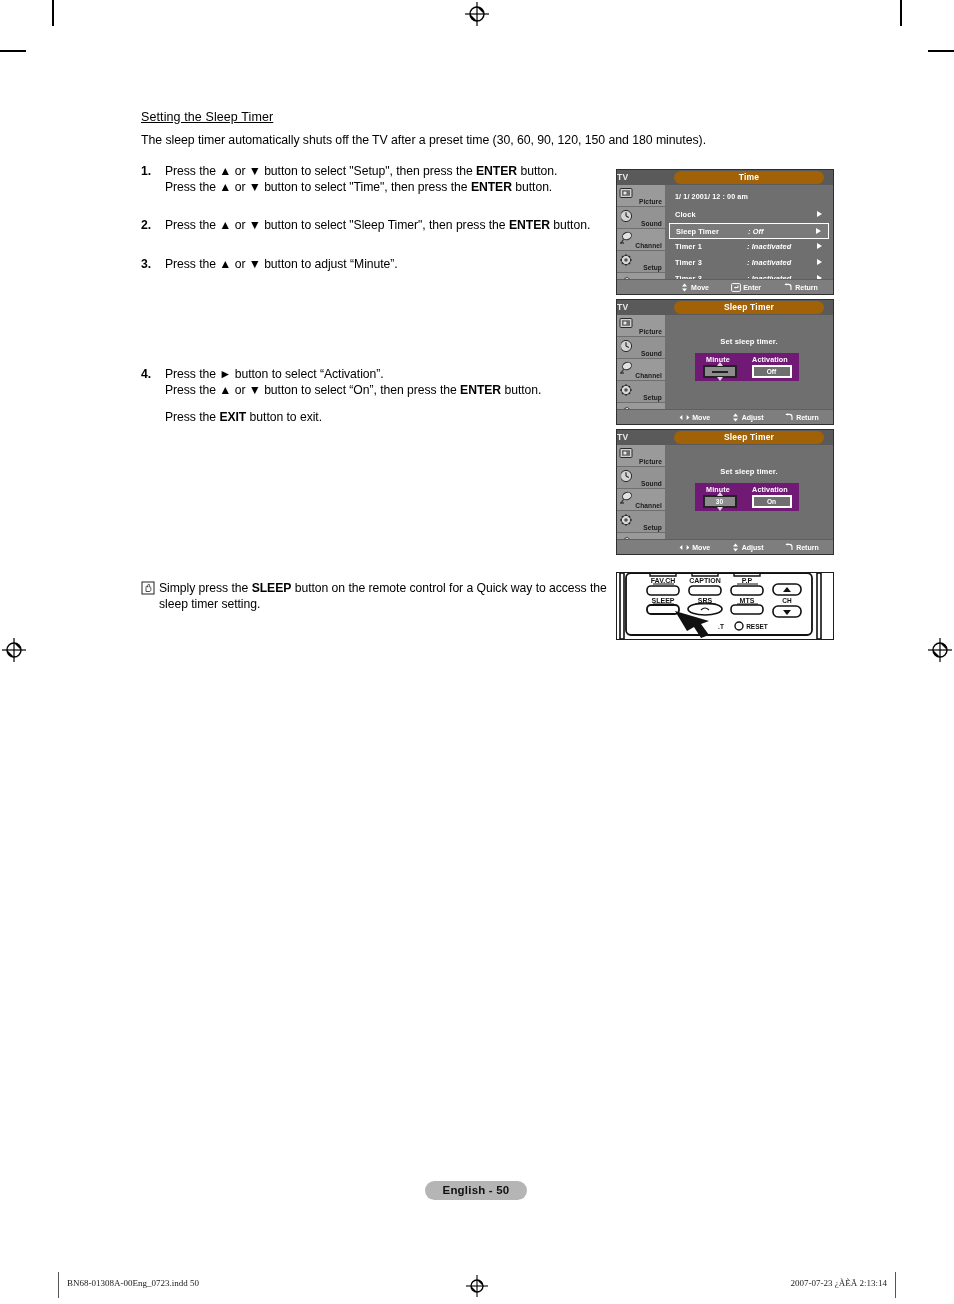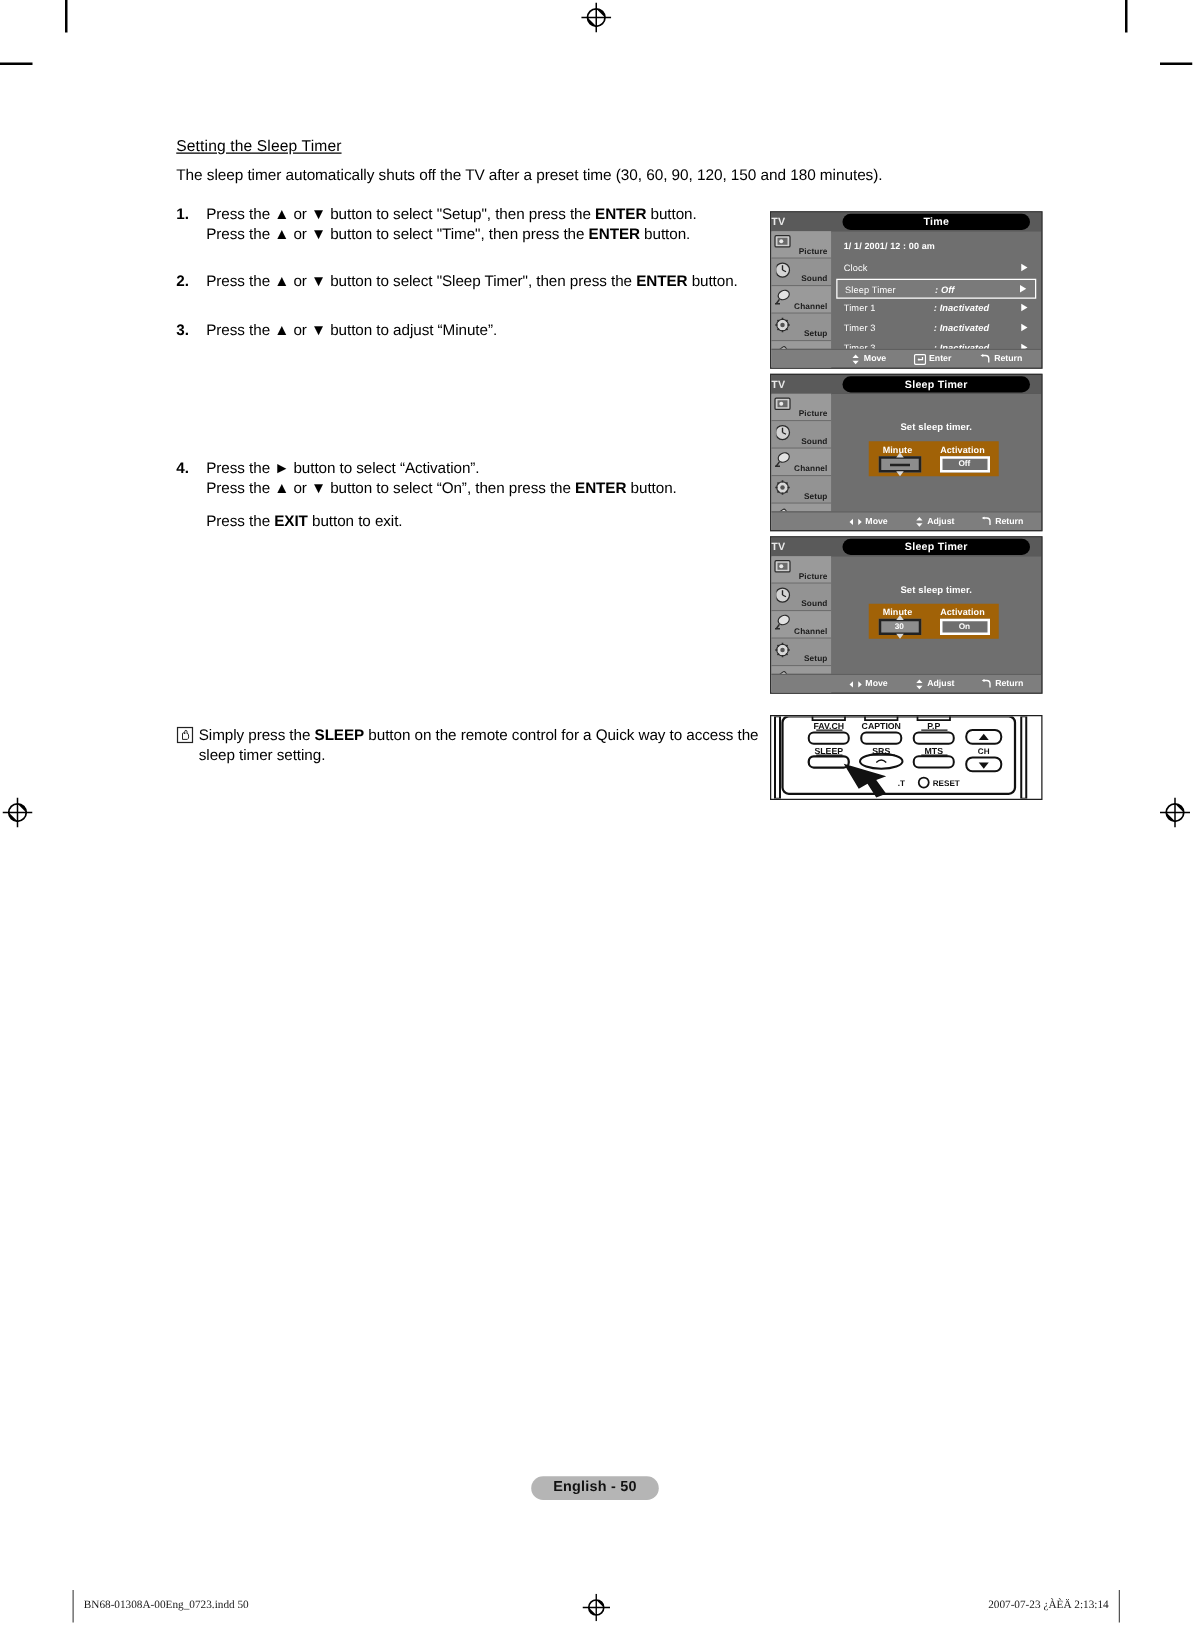"Time" .osd-title { background: #000000 -> #a16207 }
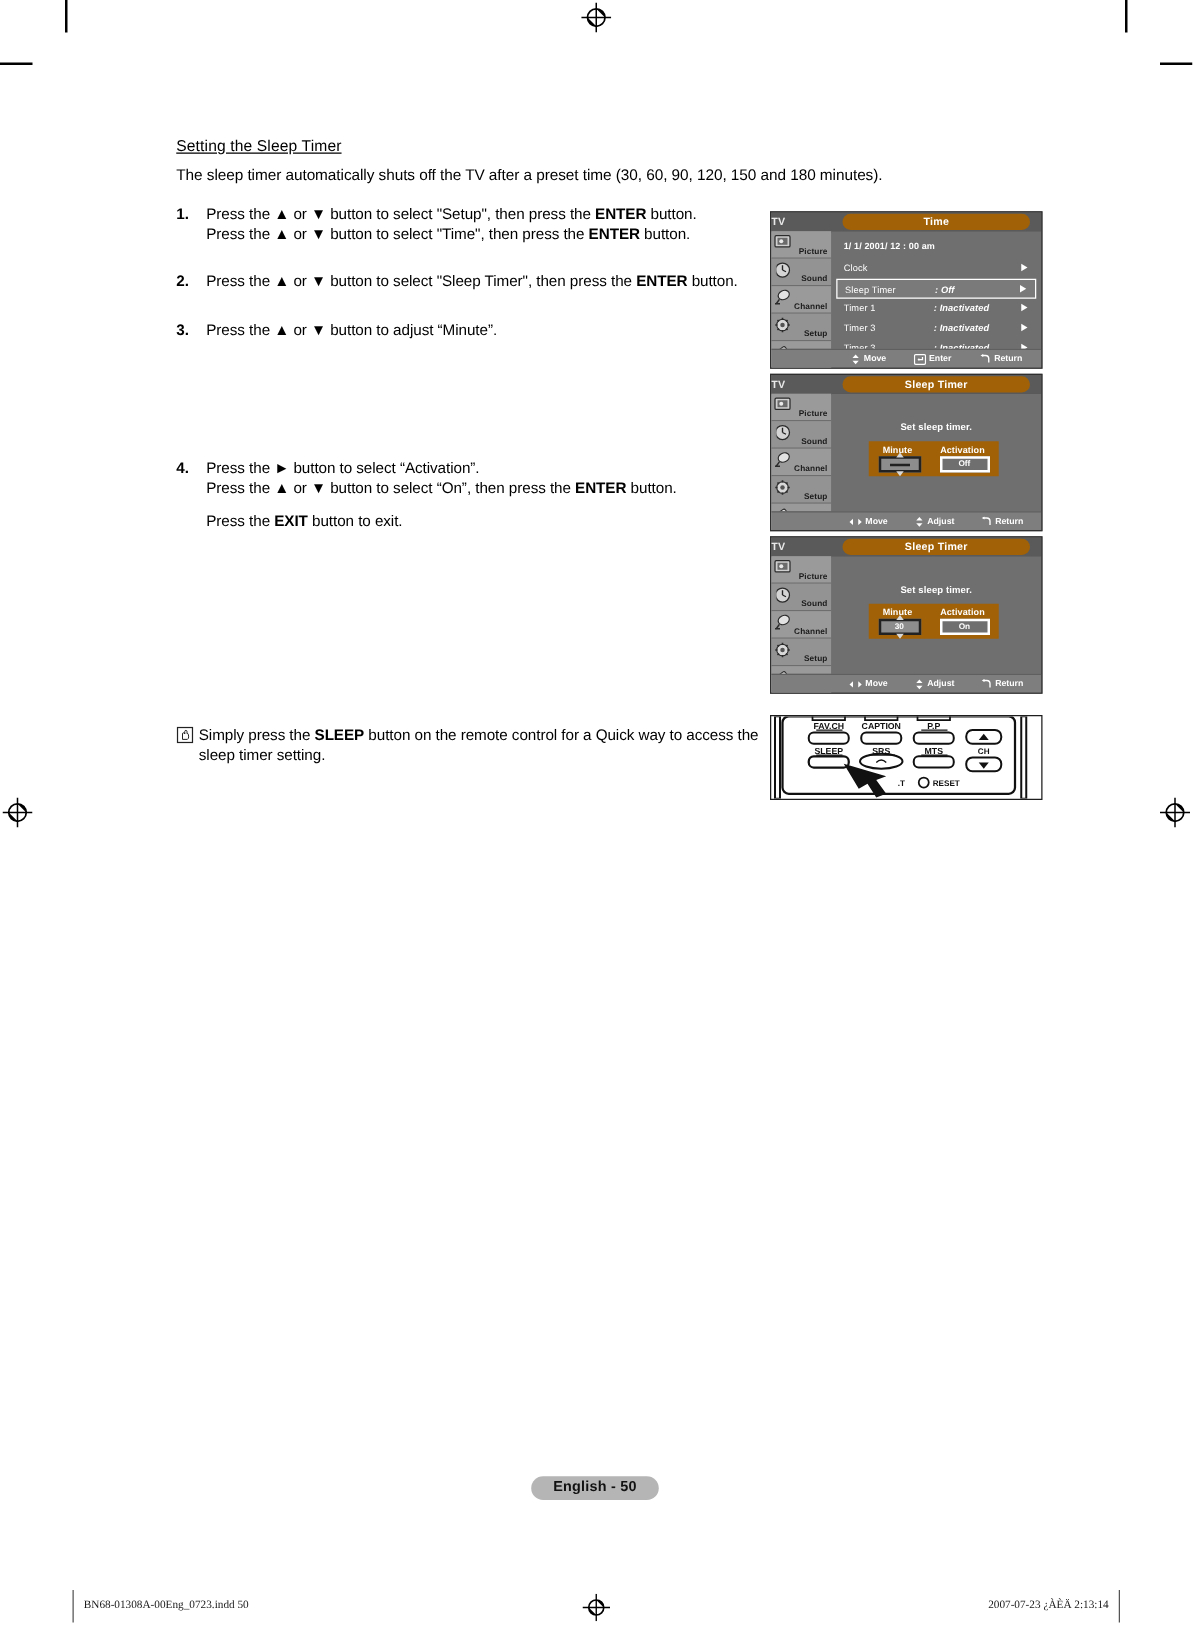"Clock" .m-name { font-weight: normal -> bold }
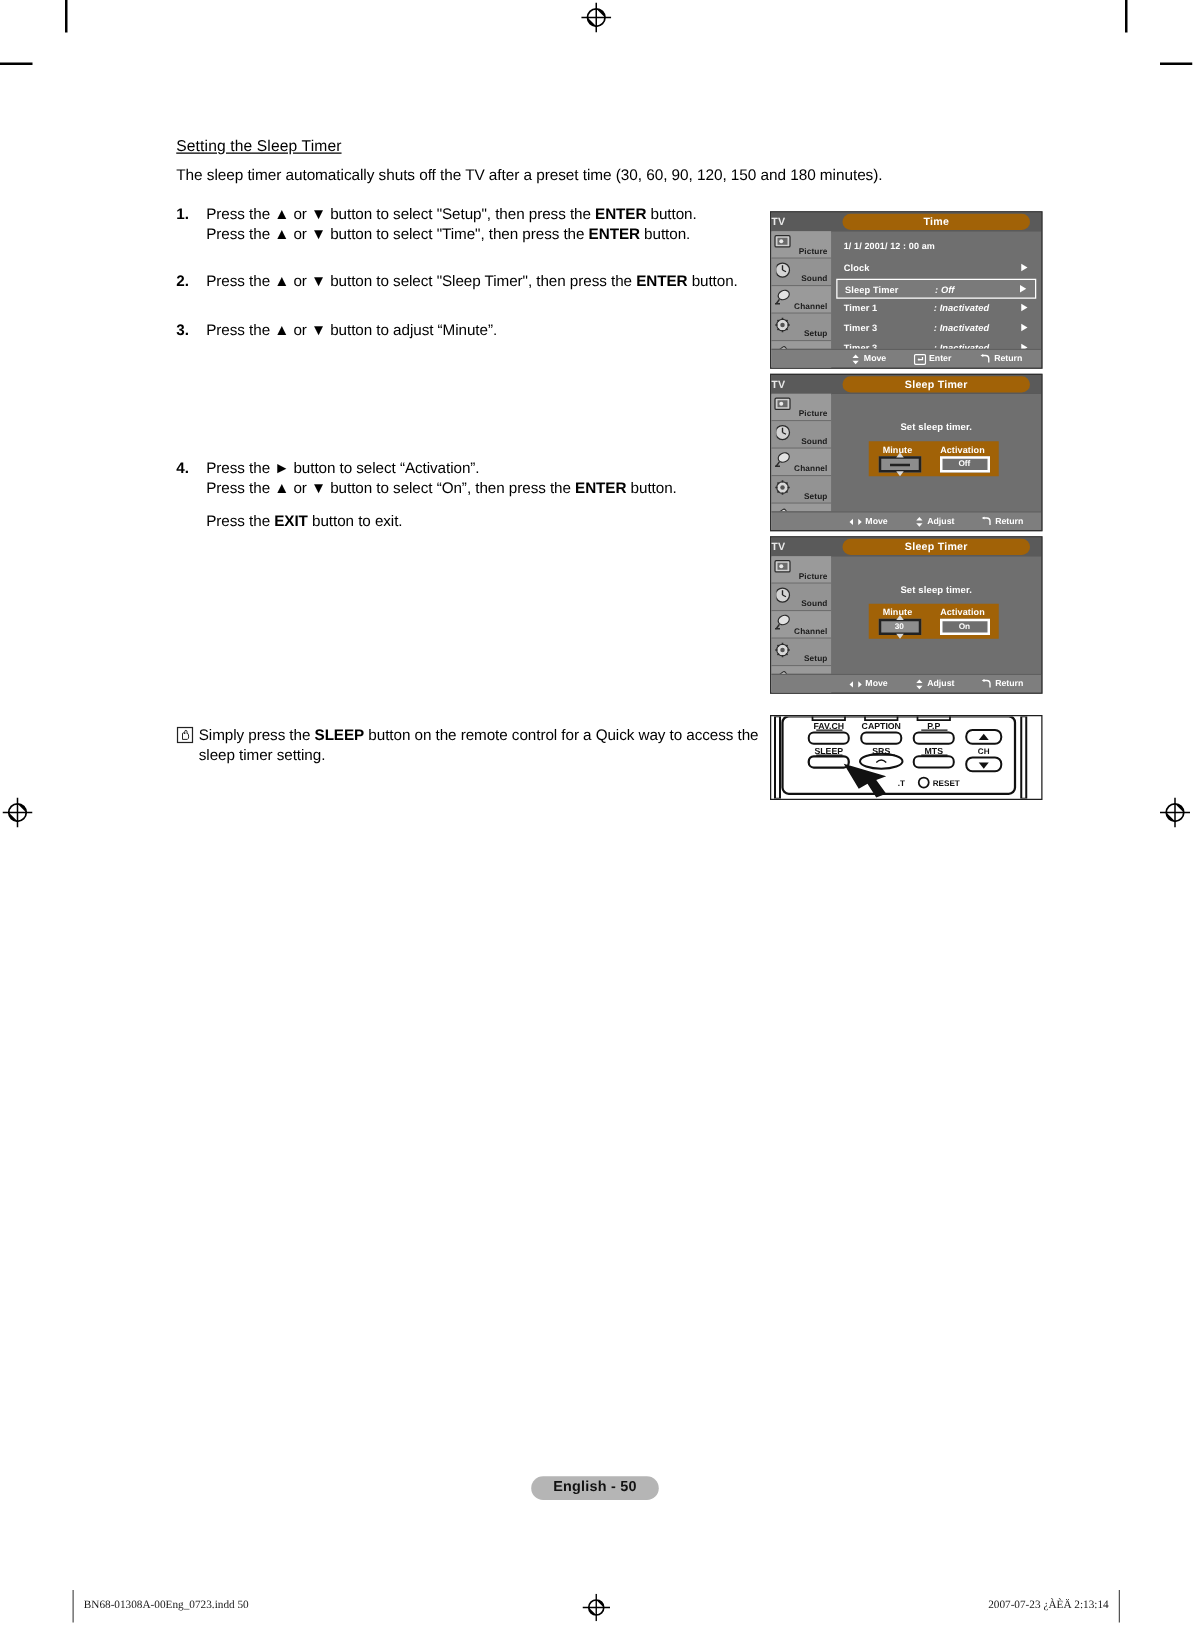"Minute" .adj-box { background: #a16207 -> #701a75 }
